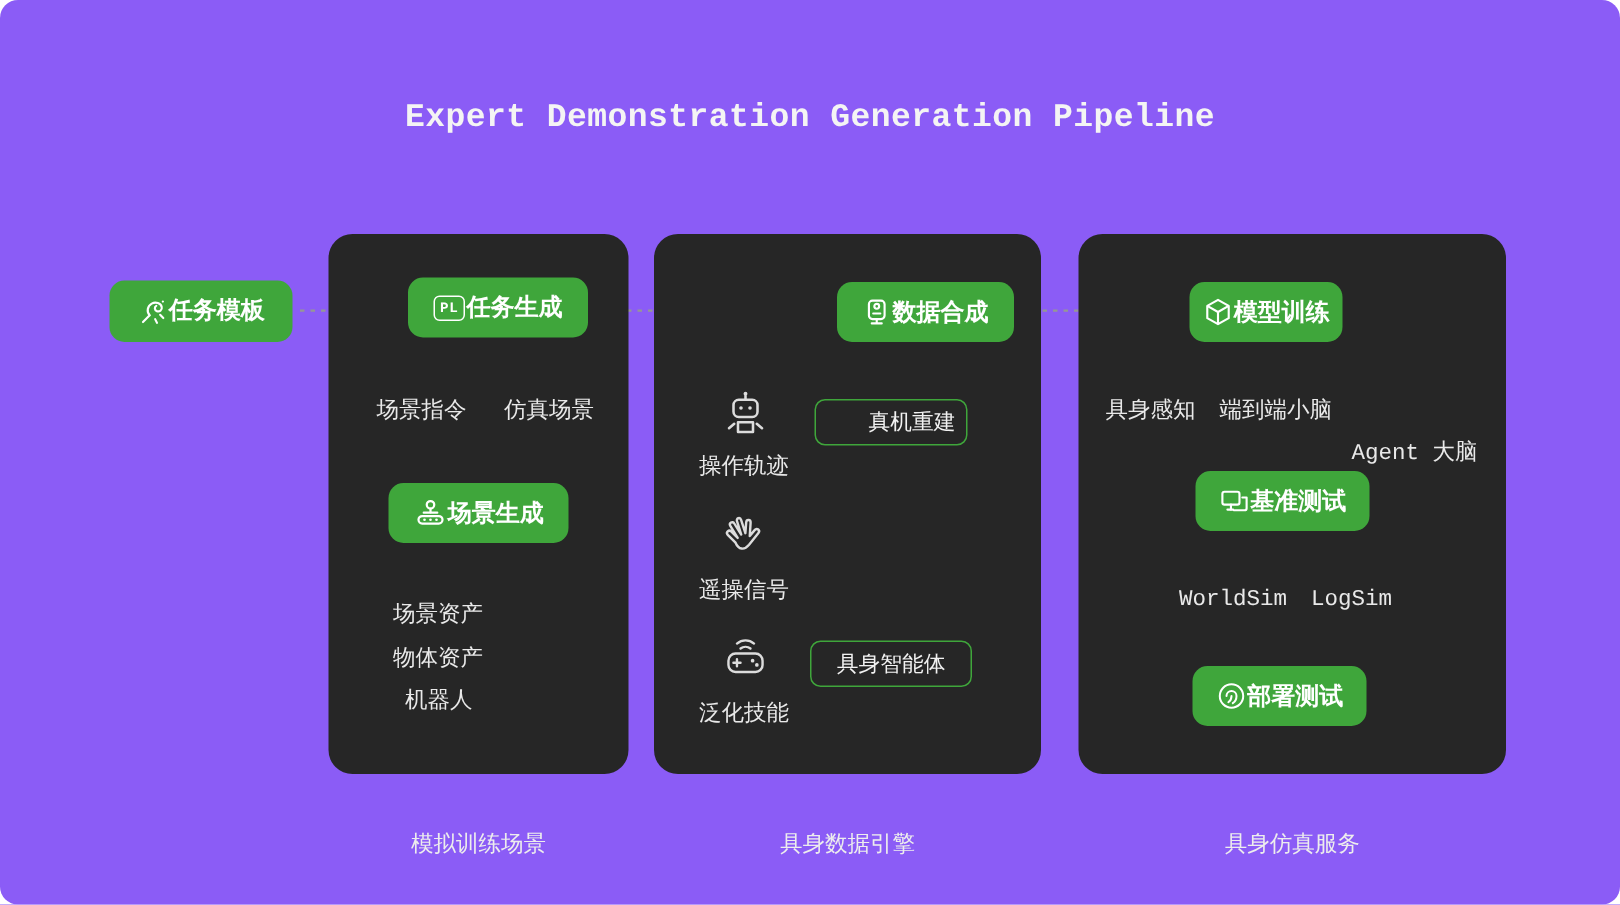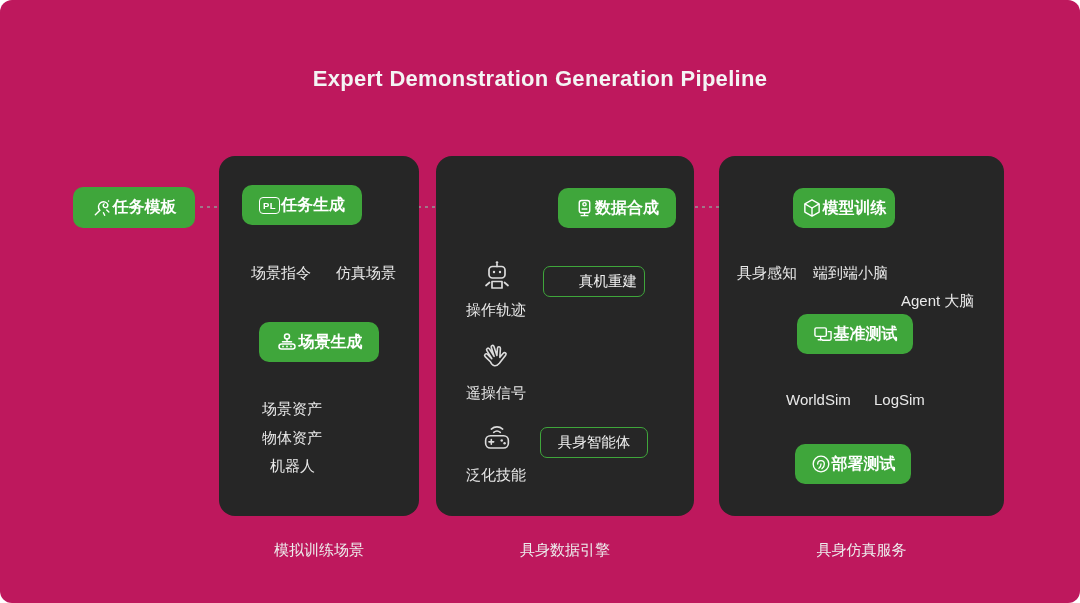"Expert Demonstration Generation Pipeline" .stage { background: #be185d -> #8b5cf6; font-family: none -> Liberation Mono, monospace }
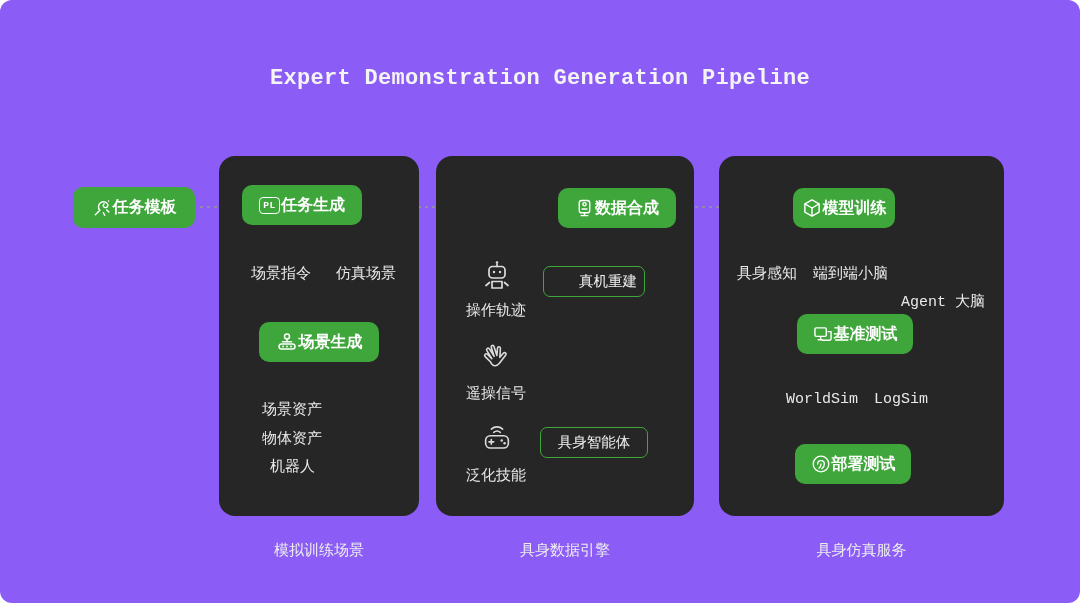"PL" button.btn { left: 242px -> 272px }
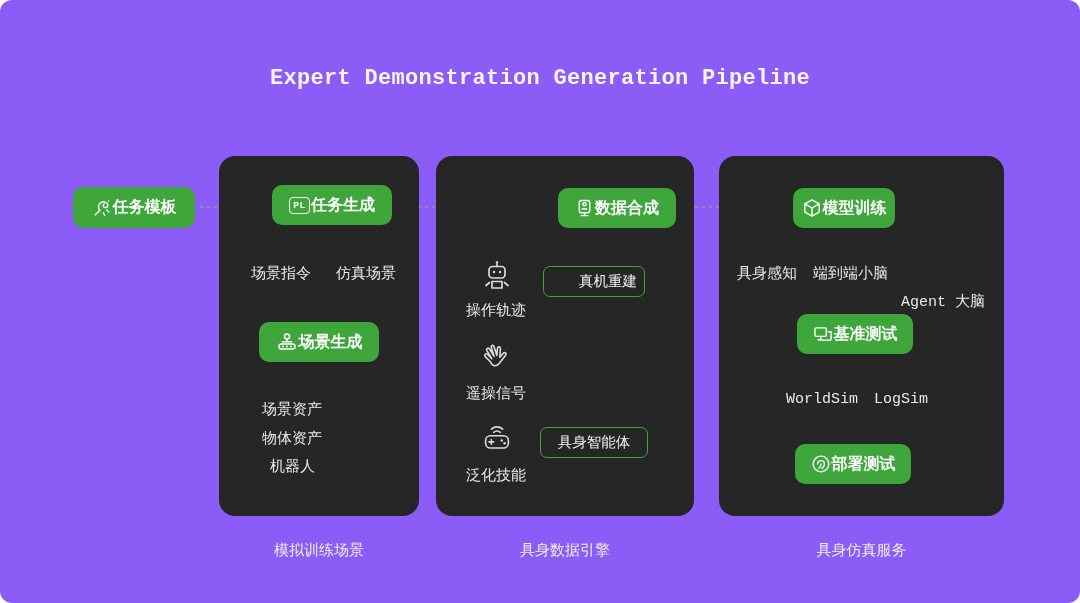"模拟训练场景" .caption { margin-top: none -> 12px }
